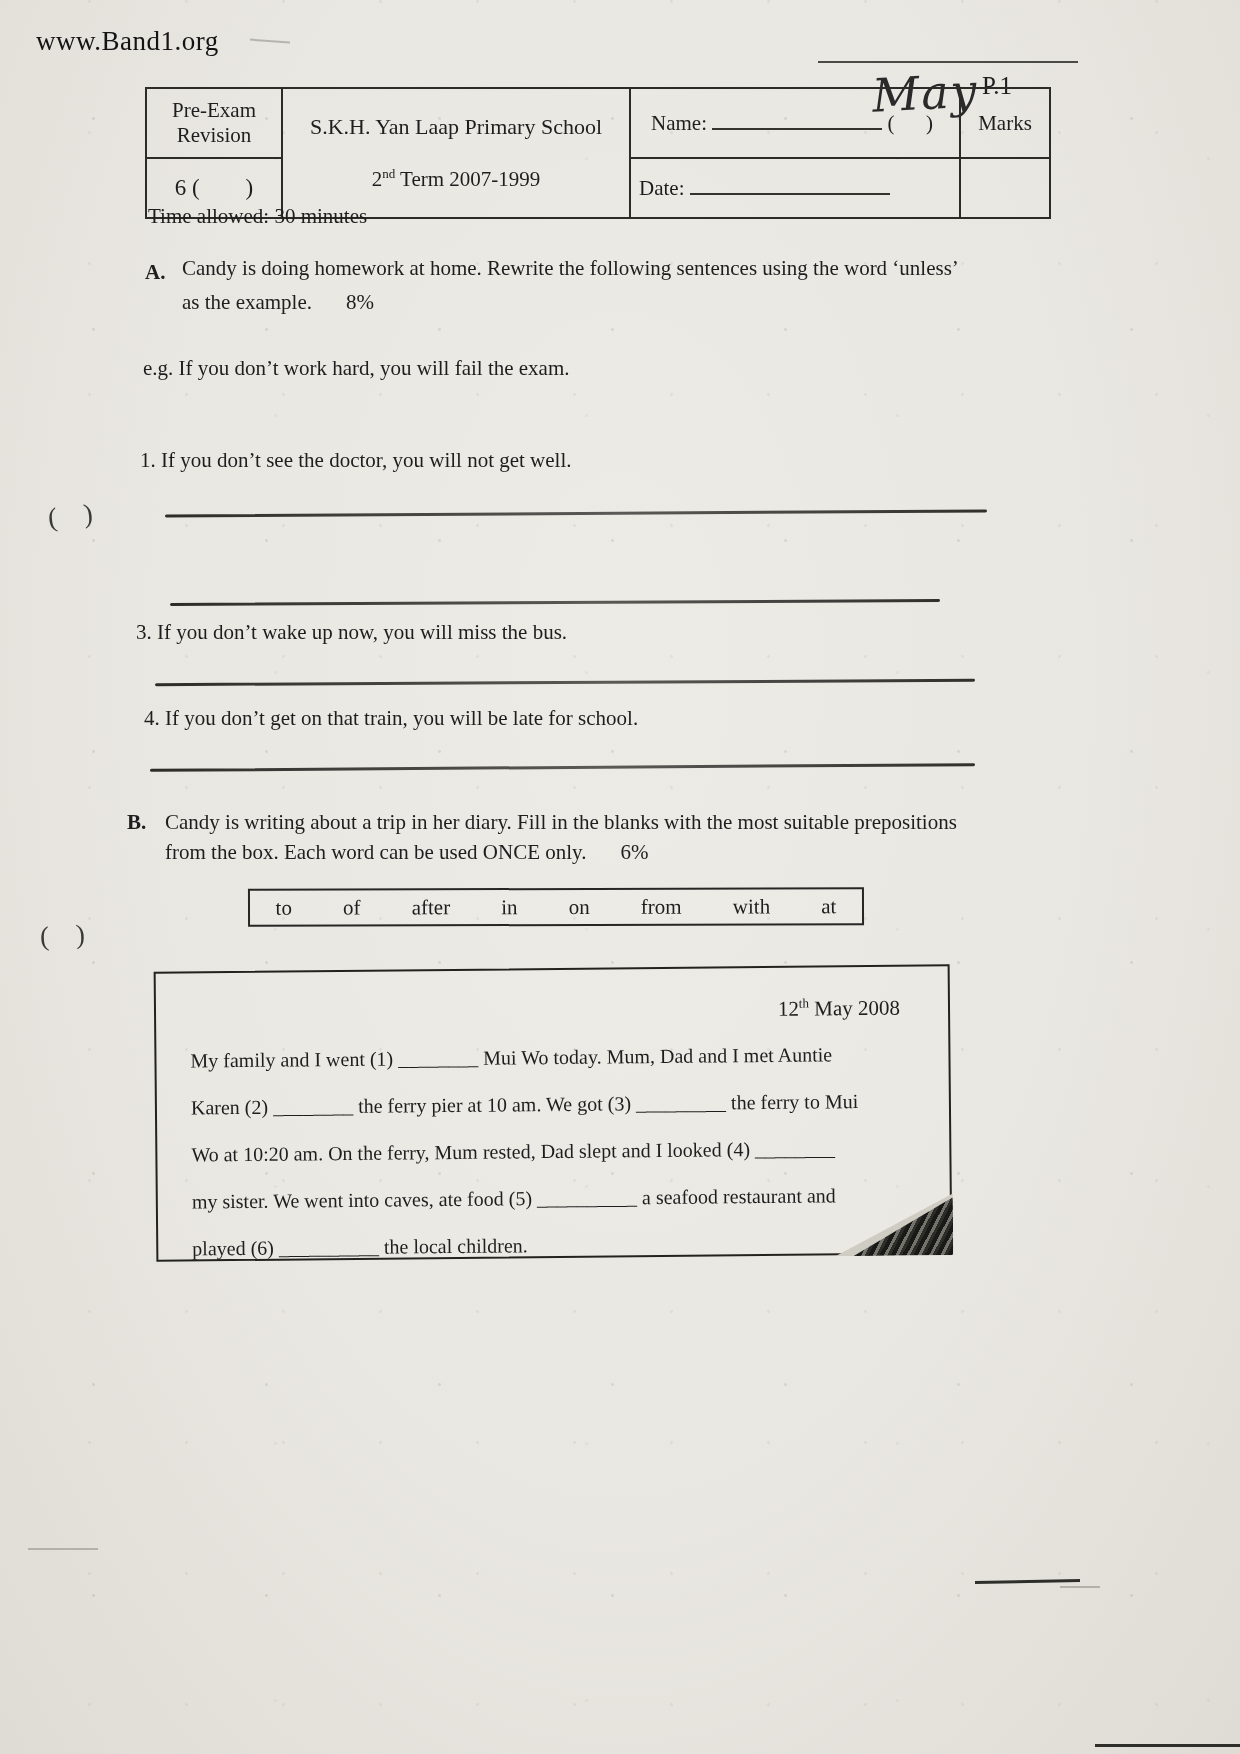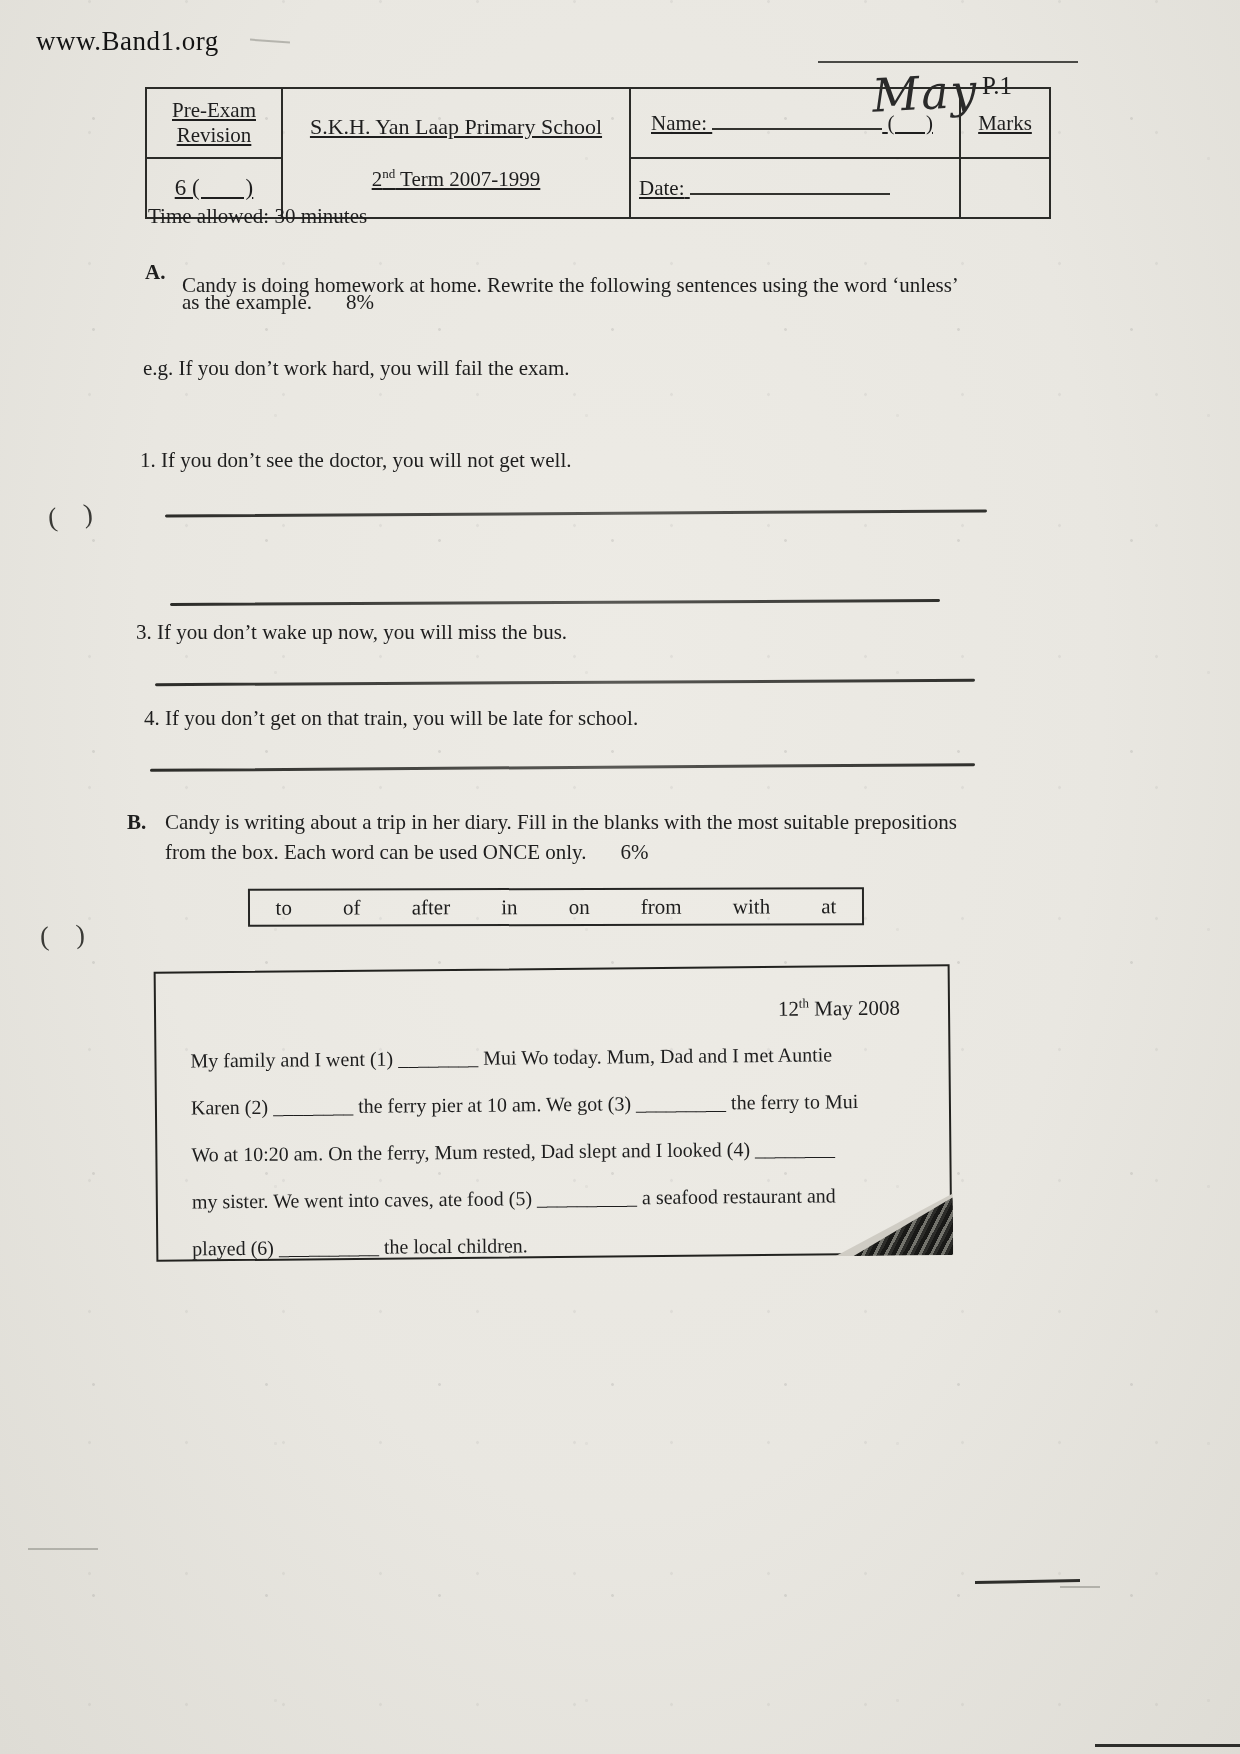"Pre-Exam Revision" table.hdr { text-decoration: underline -> none }
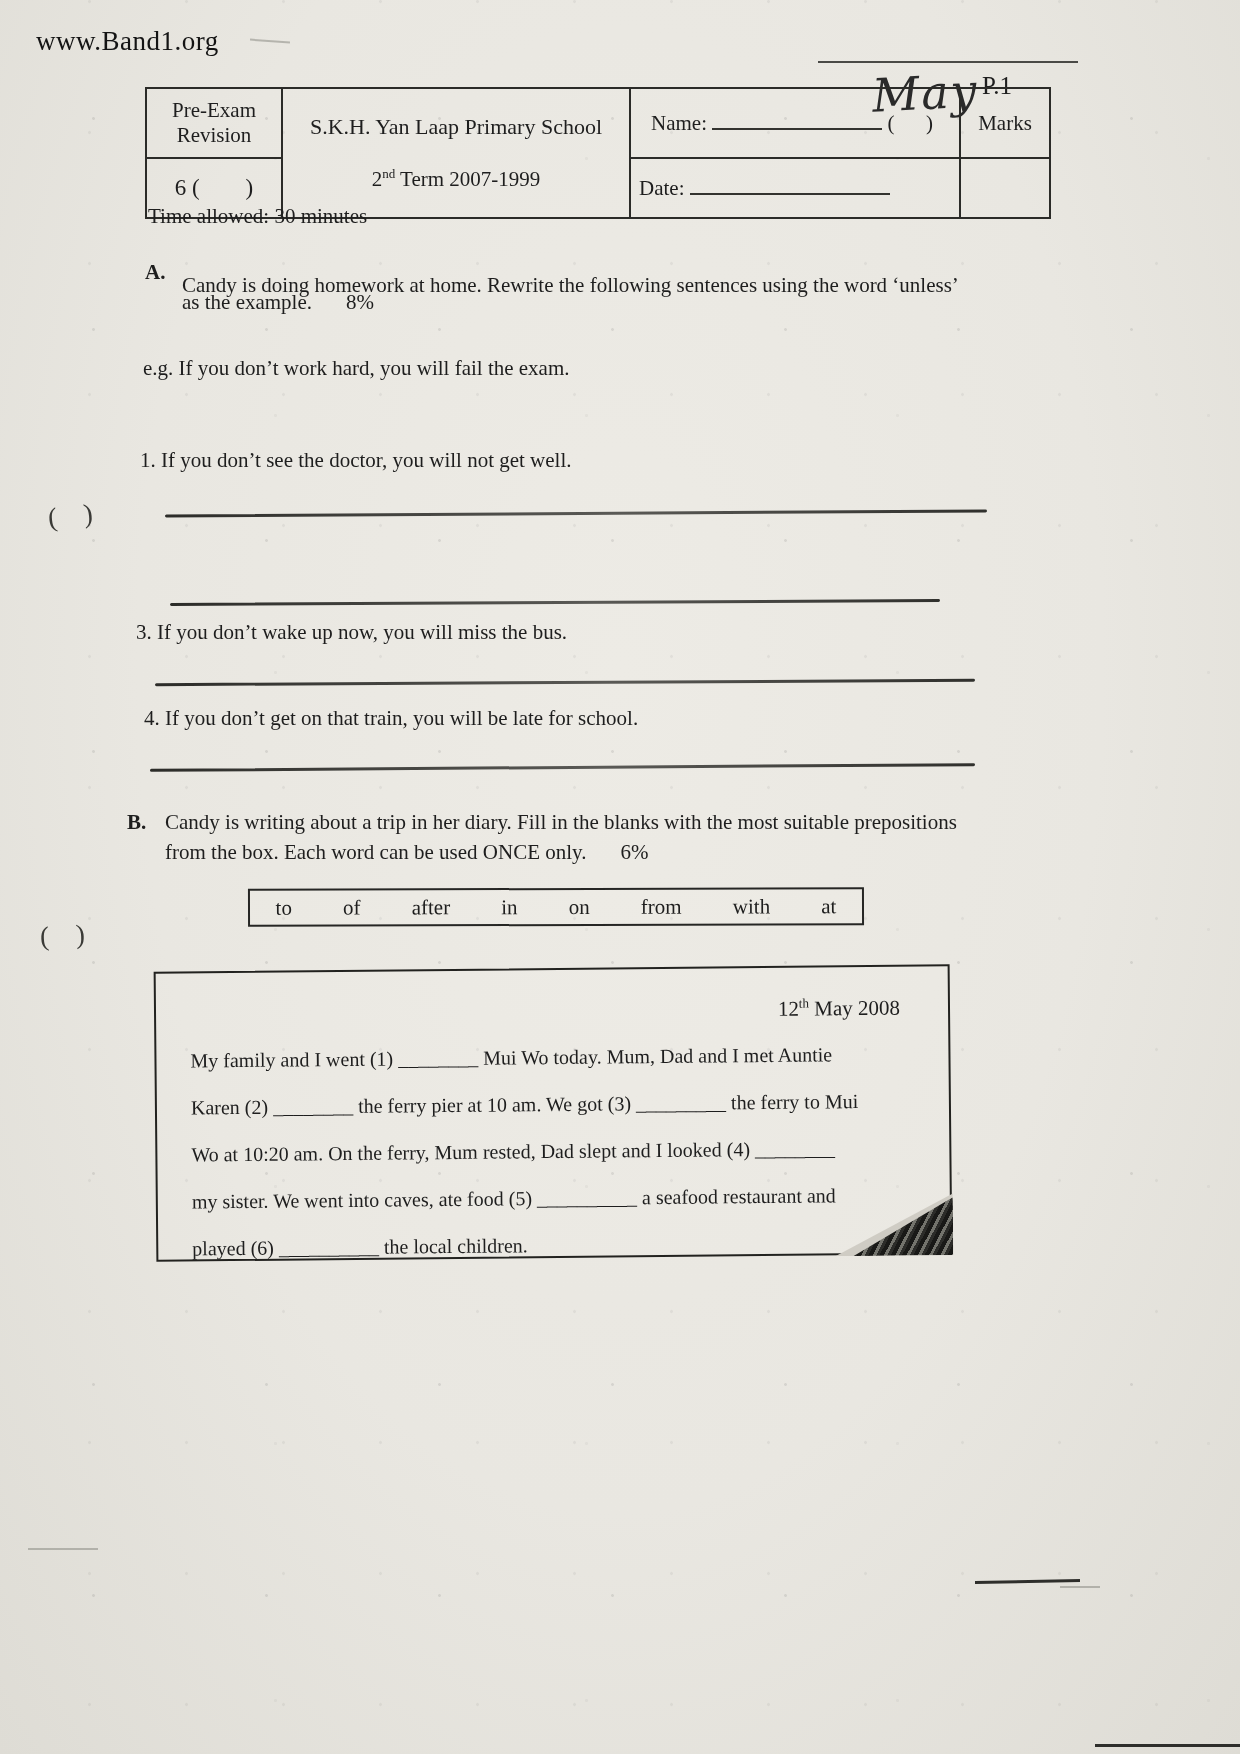"Candy is doing homework at" div.abs { top: 273px -> 256px }
